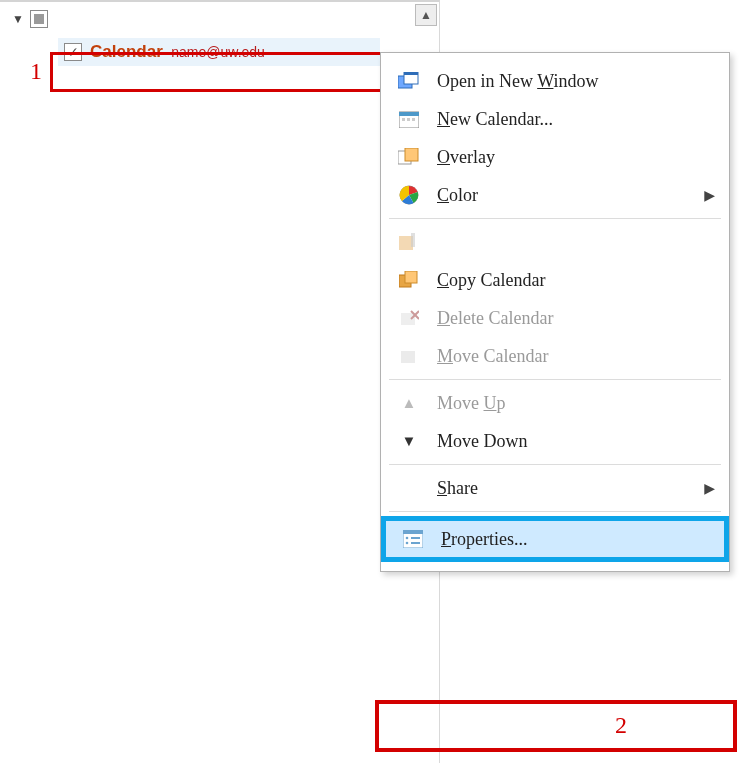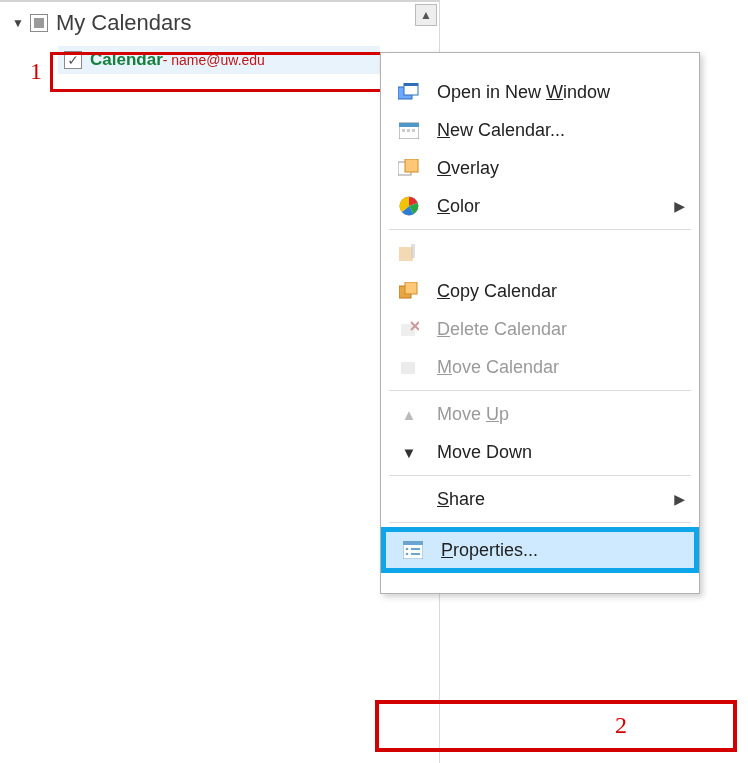"My Calendars" span { html: <span>My Calendars</span> -> none }
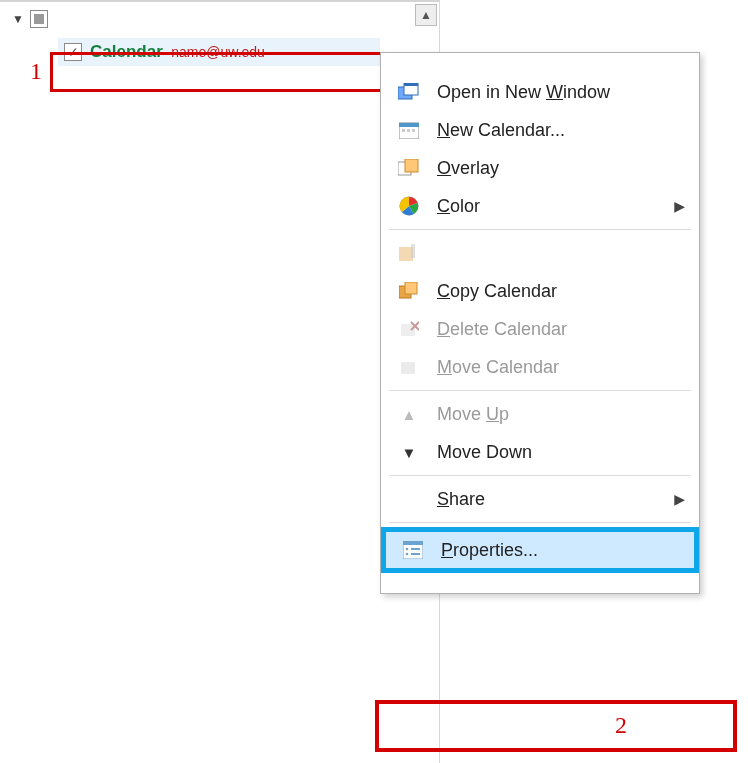"Calendar" .cal-item .name { color: #15803d -> #c2410c }
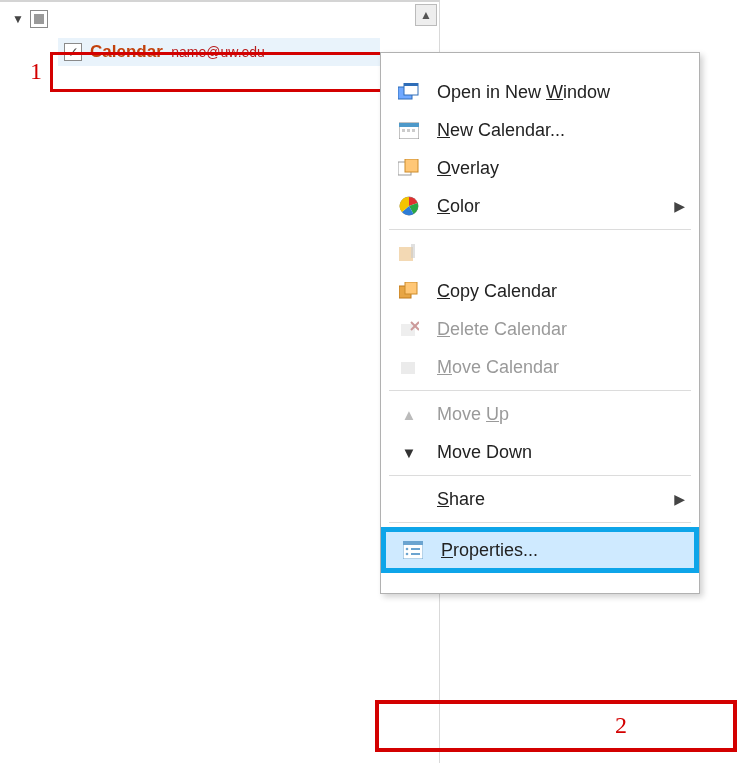"Open in New Window" .menu { font-family: none -> Liberation Serif, serif; padding: 20px 0 -> 9px 0; width: 320px -> 350px }
